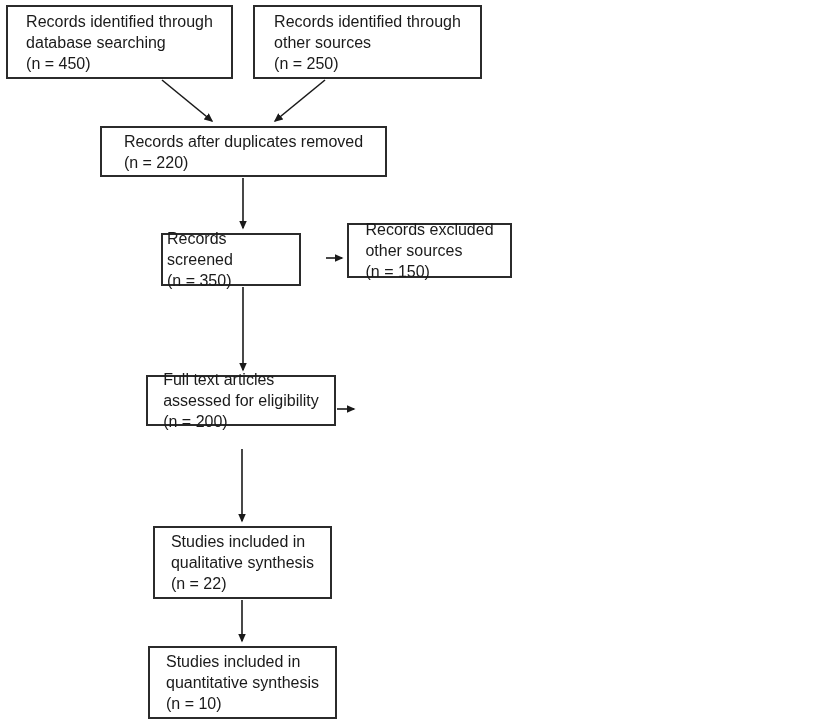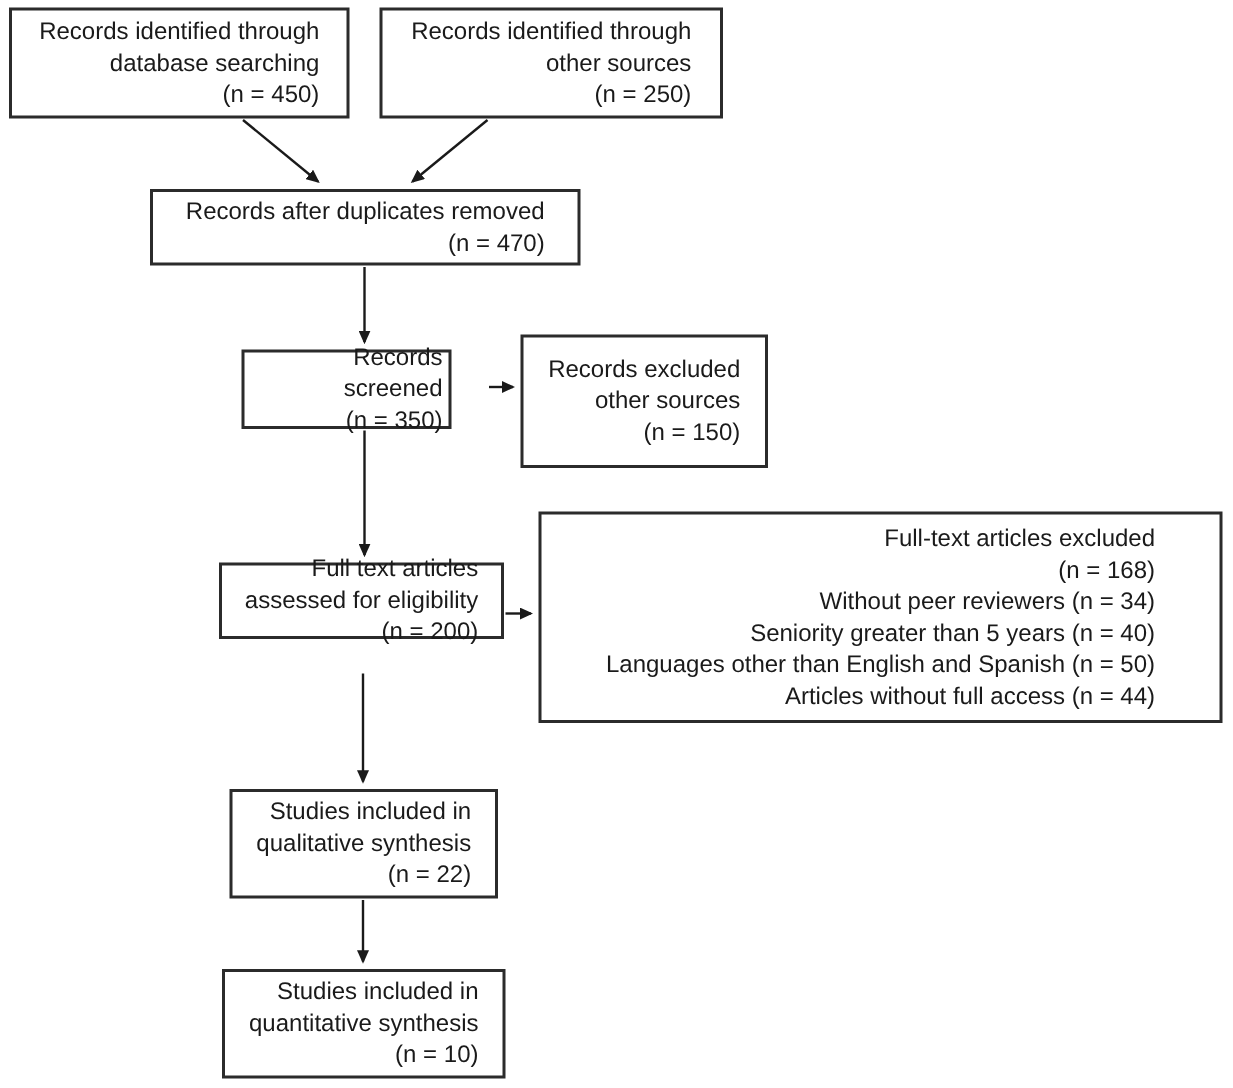"Records identified through" .flow-box { text-align: right -> left }
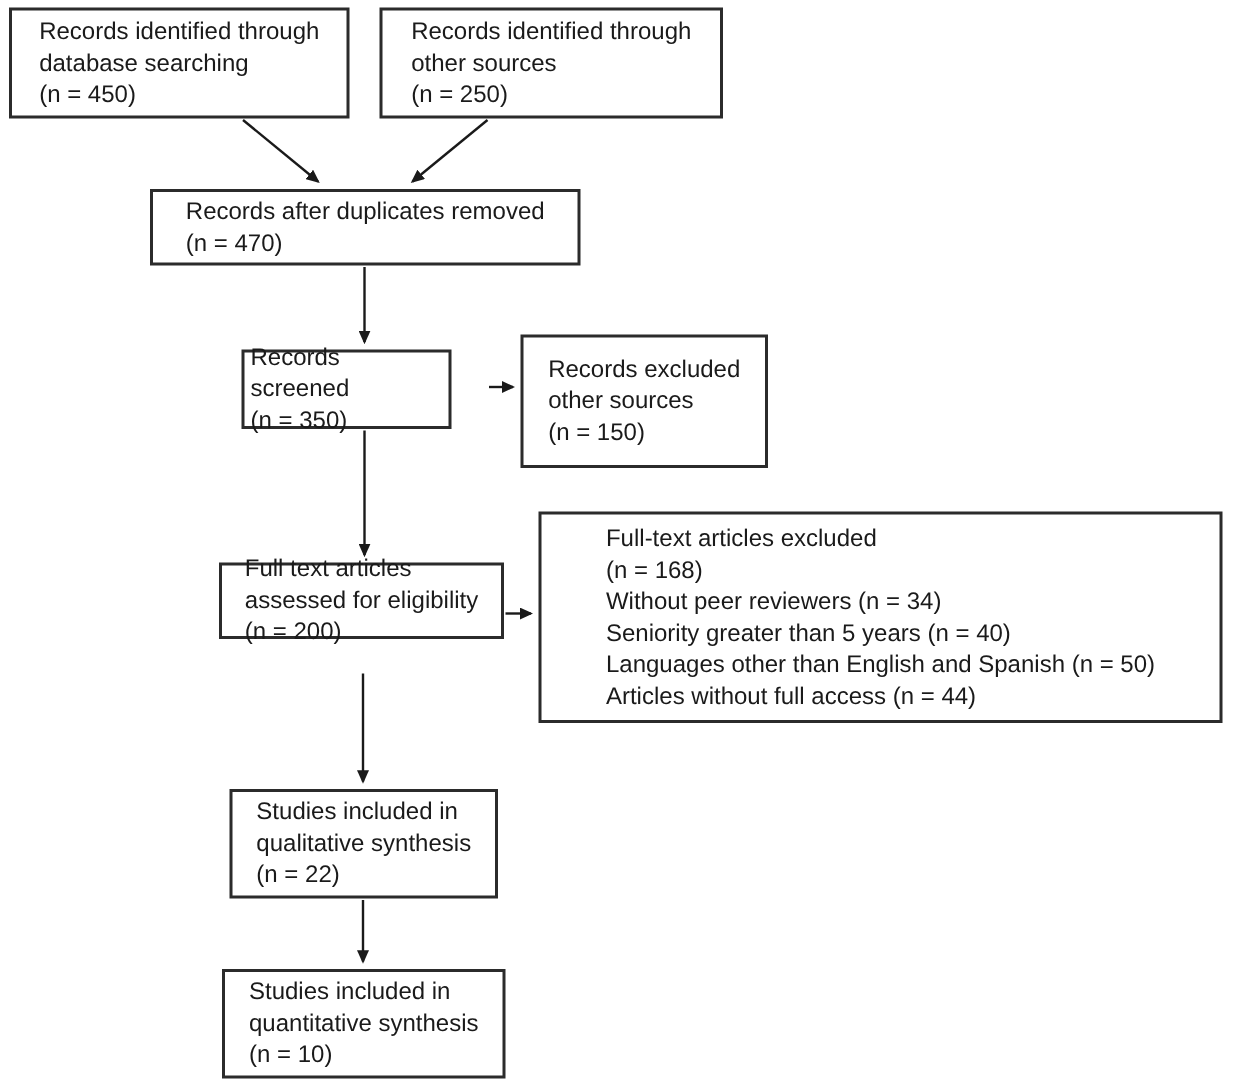"Records after duplicates removed" div.flow-box { text: 470 -> 220 }
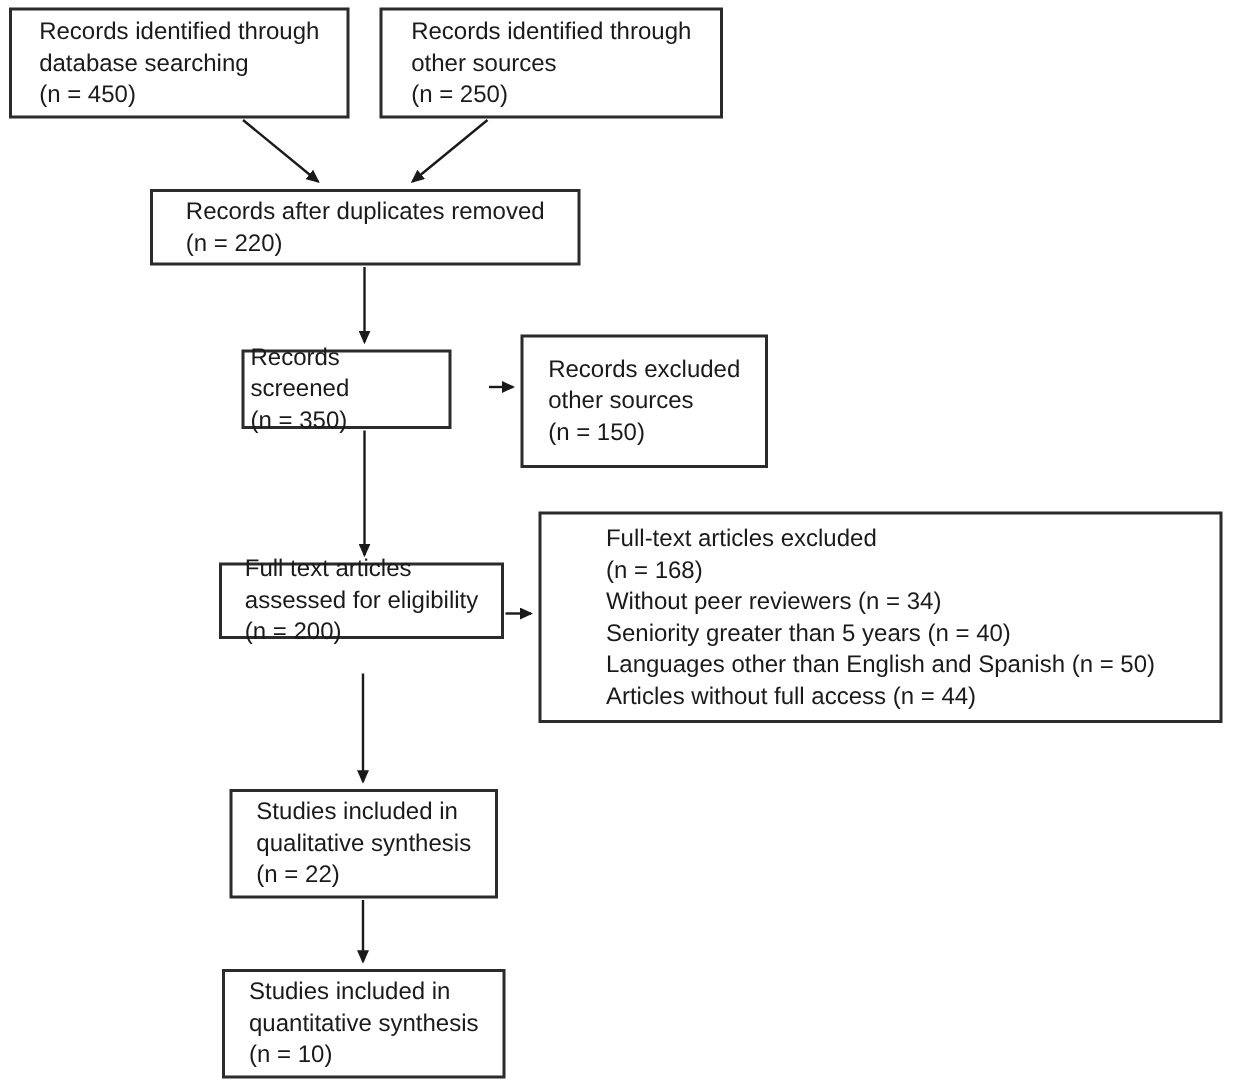"Records excluded" div.flow-box { height: 89px -> 55px }
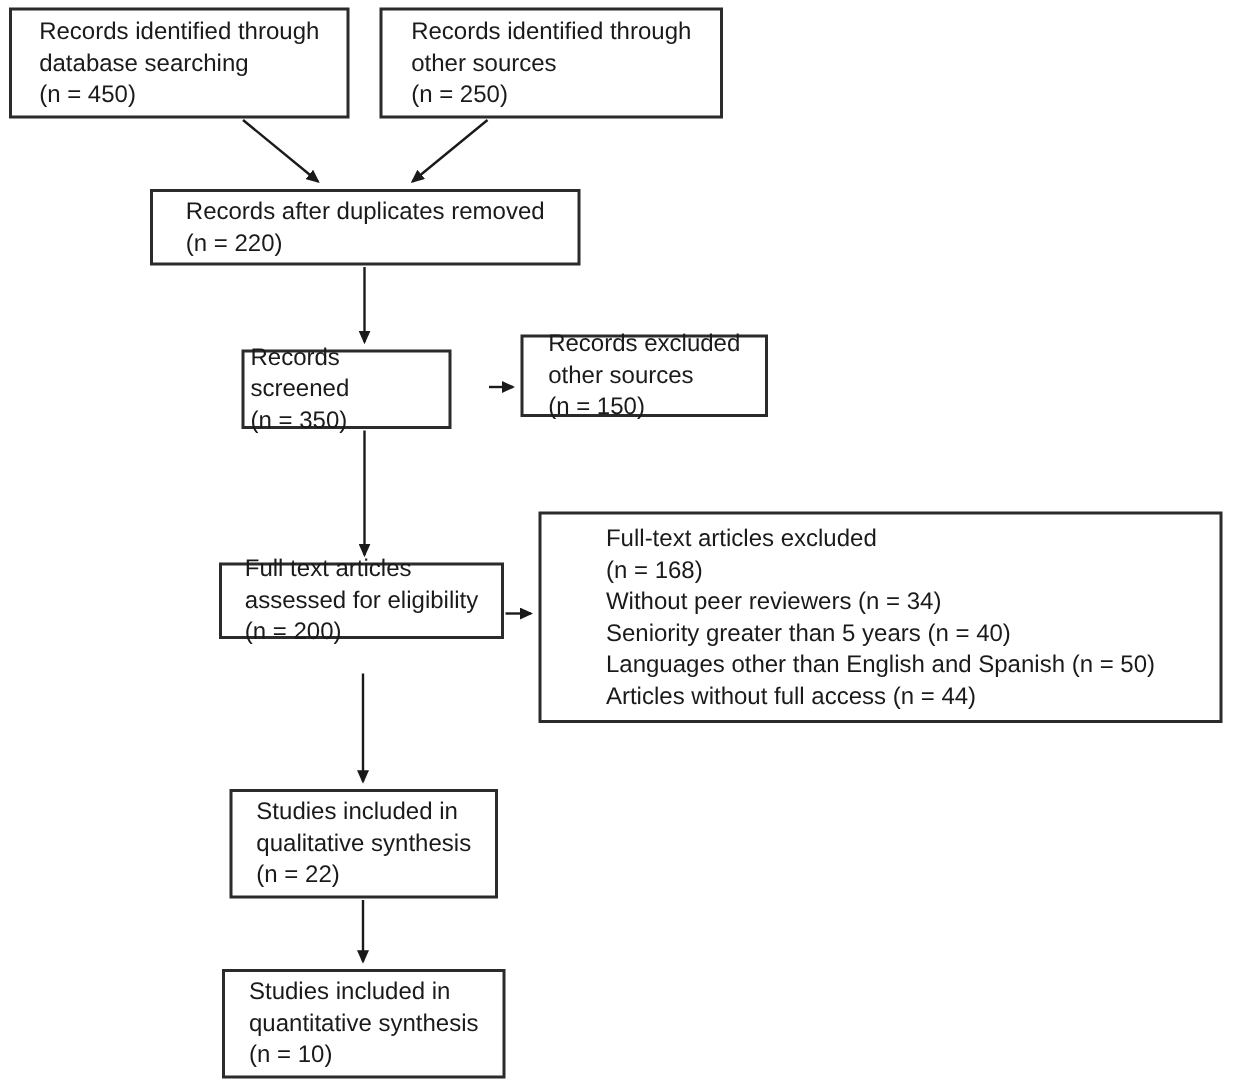"Full-text articles excluded" div.flow-box { html: <div>Full-text articles excluded (n = 168) Without peer reviewers (n = 34) Seniority greater than 5 years (n = 40) Languages other than English and Spanish (n = 50) Articles without full access (n = 44)</div> -> none }
